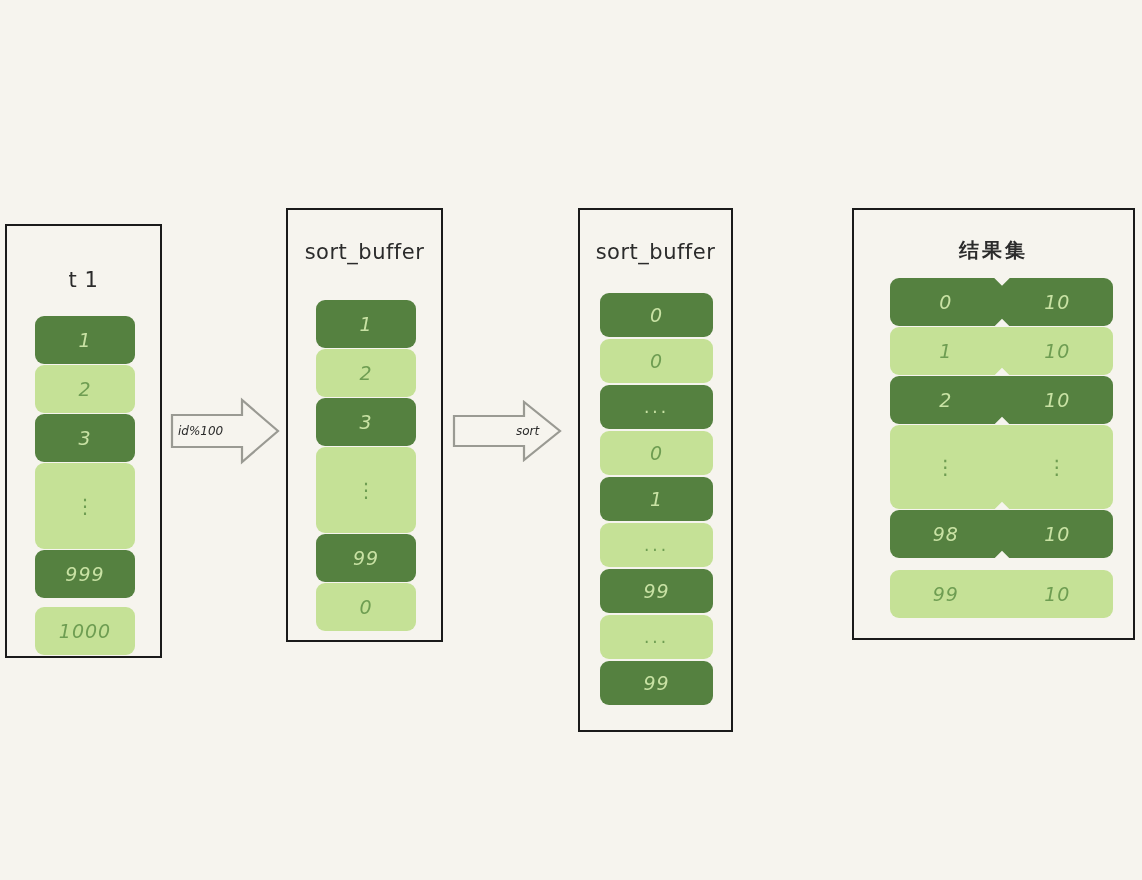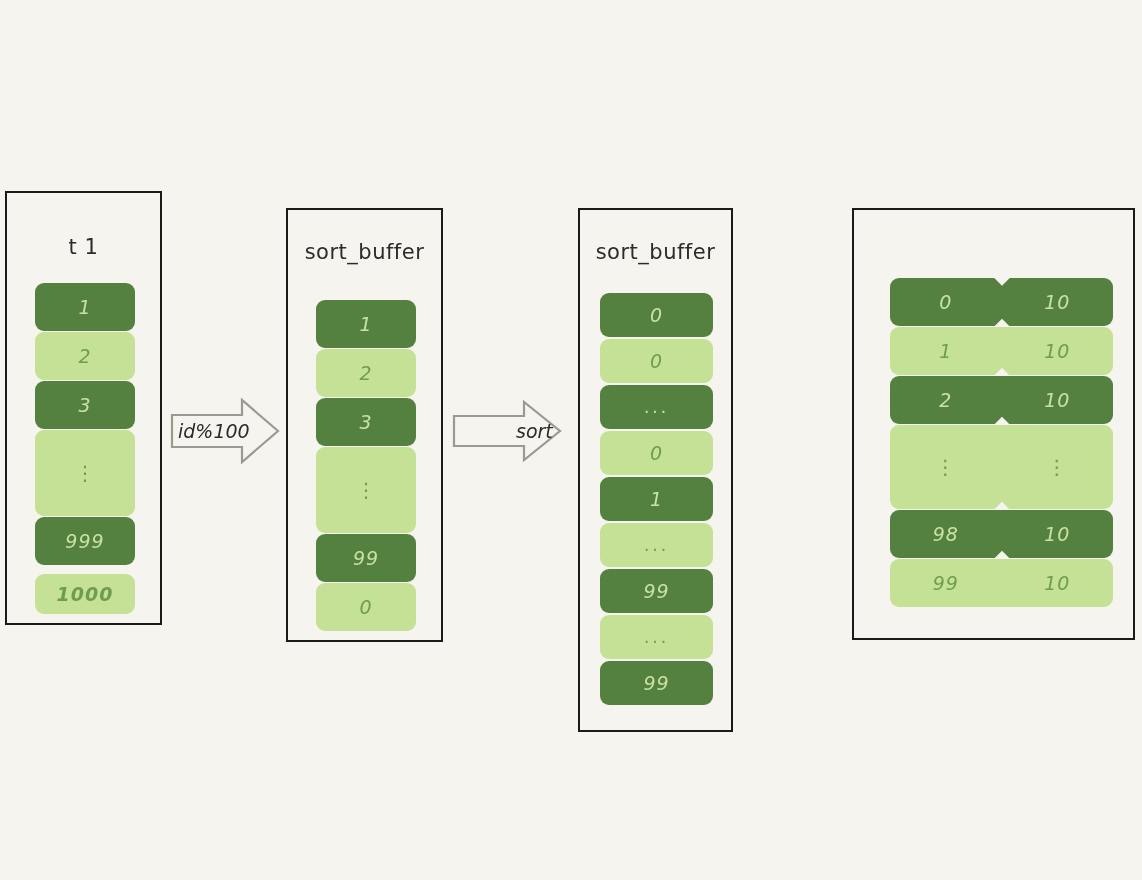"结果集" div.panel-title { html: none -> <div>结果集</div> }
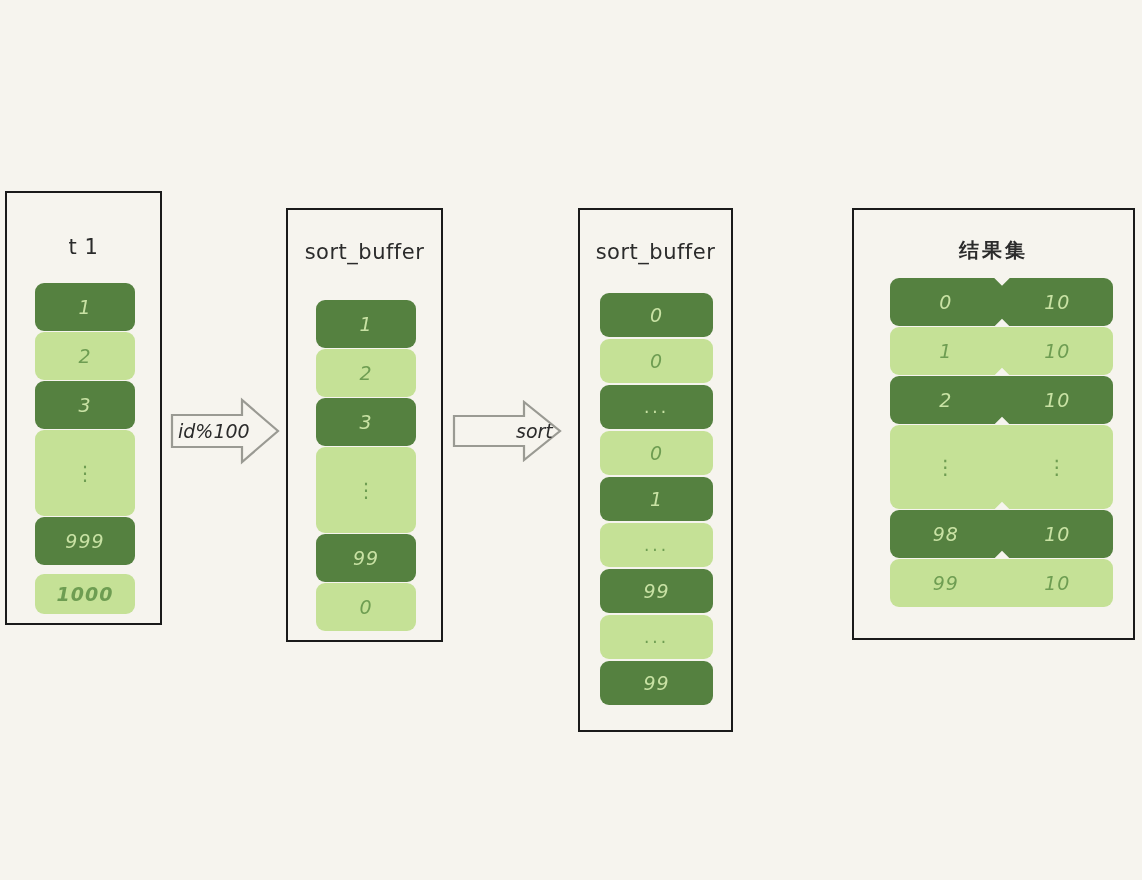"t 1" div.panel { top: 191px -> 224px }
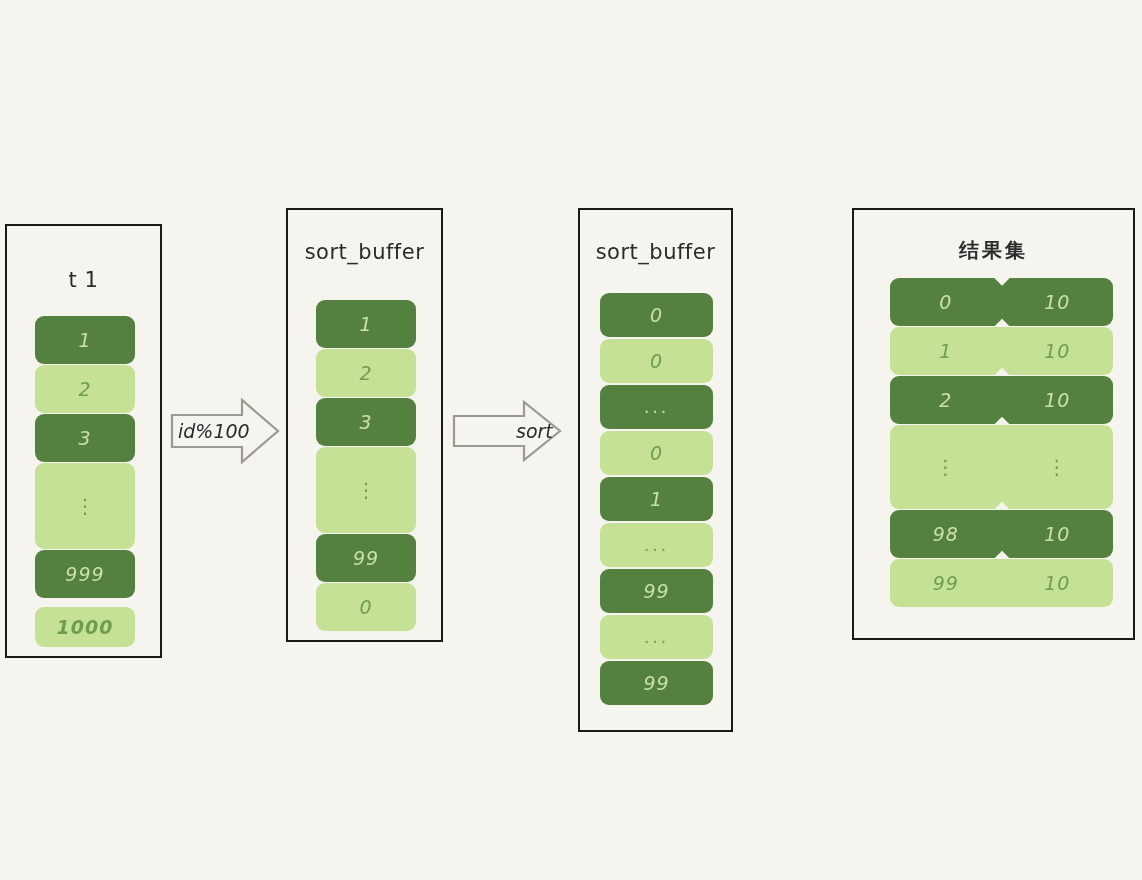"id%100" .arrow-label { font-size: 19px -> 12px }
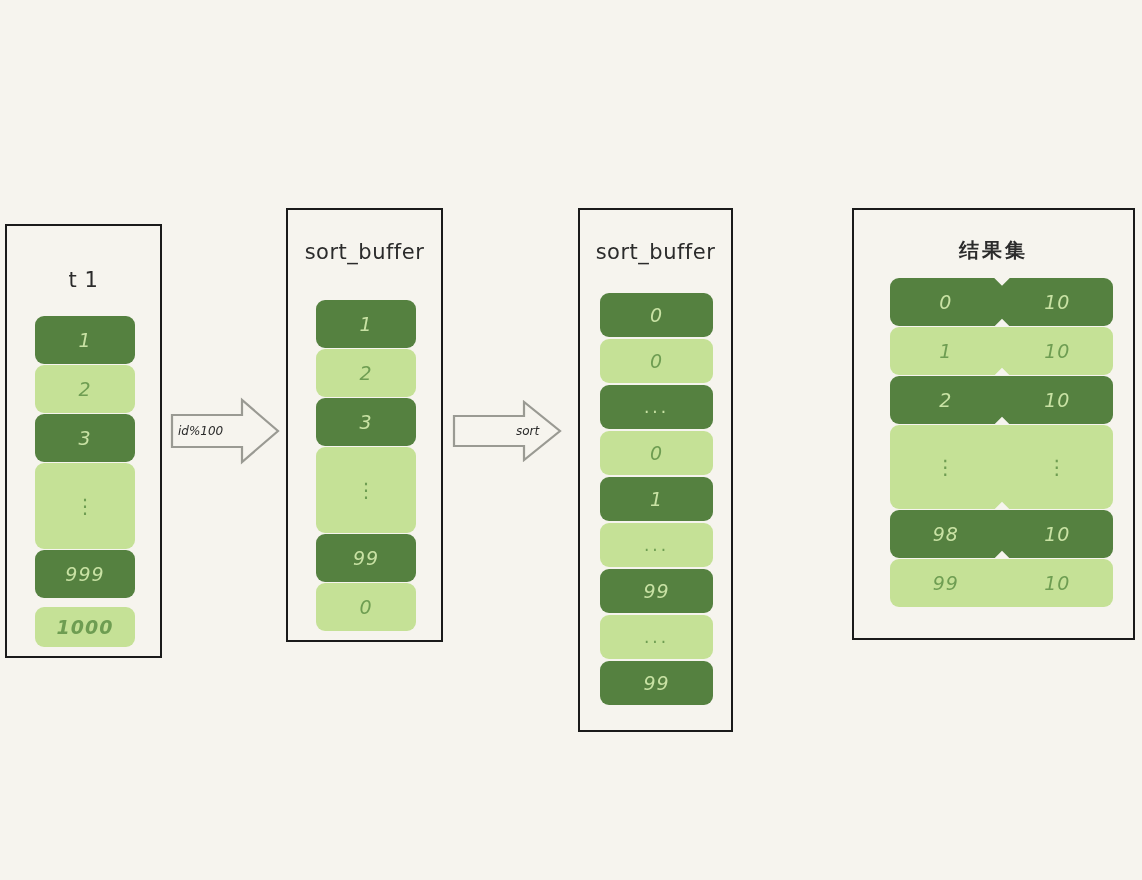"98" div.rrow { margin-bottom: 1px -> 12px }
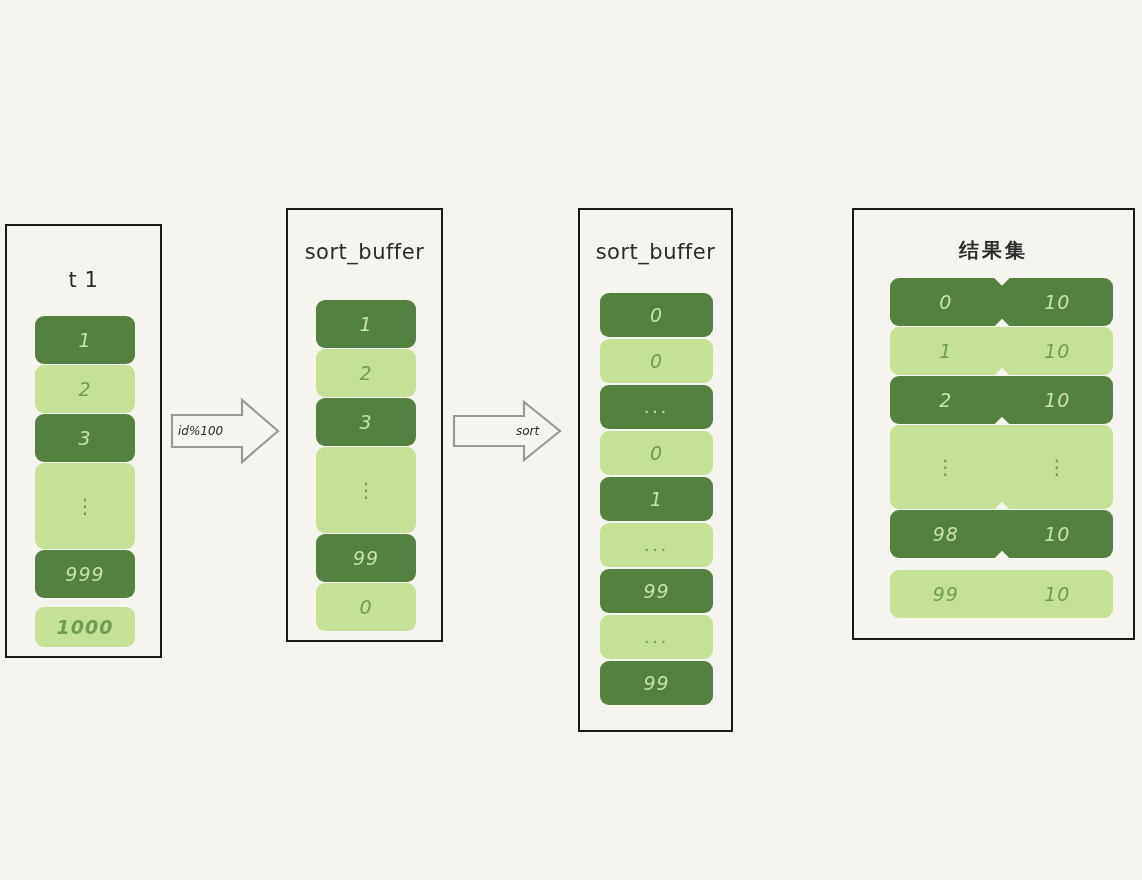"1000" div.cell { font-weight: bold -> none; height: 40px -> 48px }
